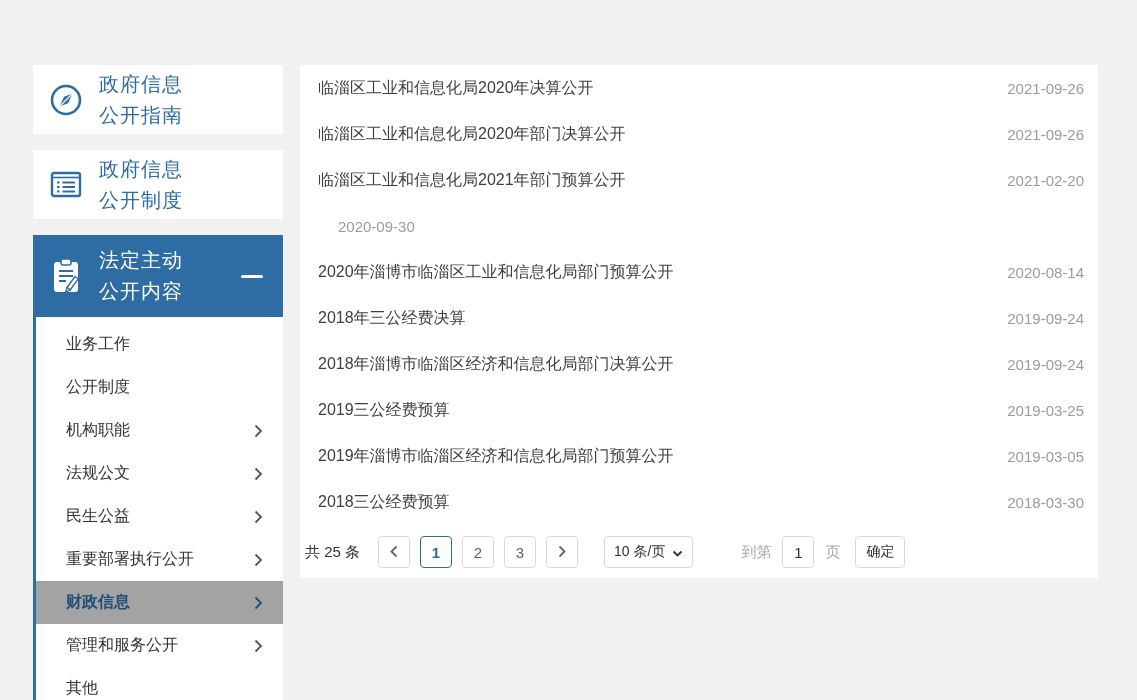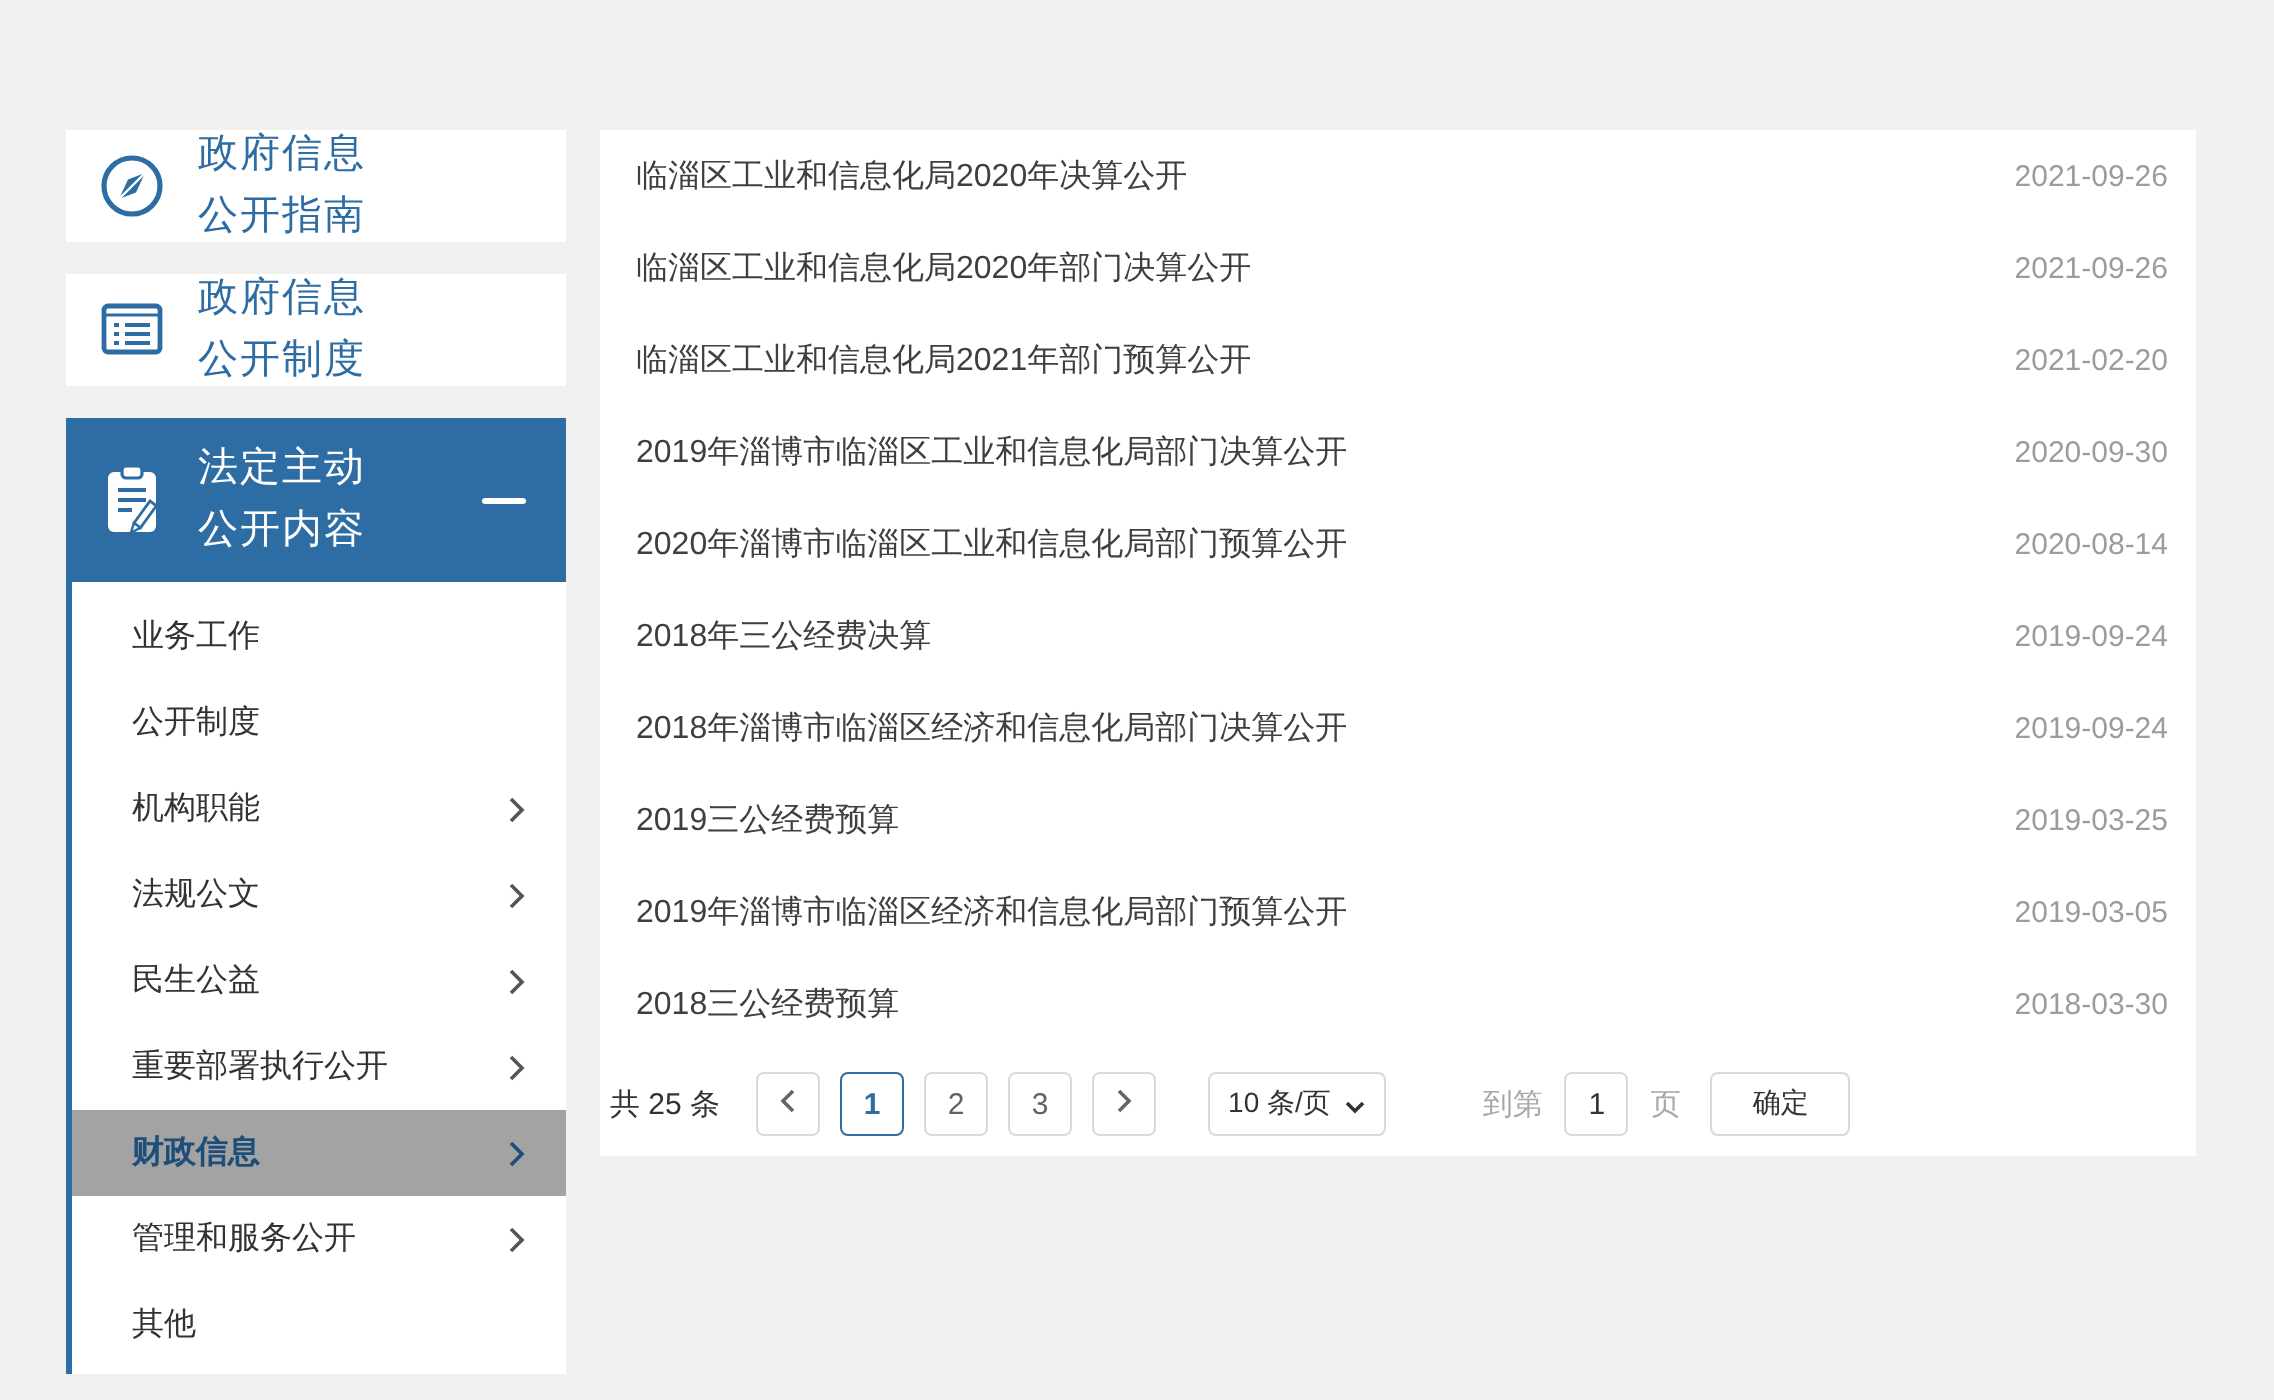"政府信息" .card { height: 56px -> 69px }
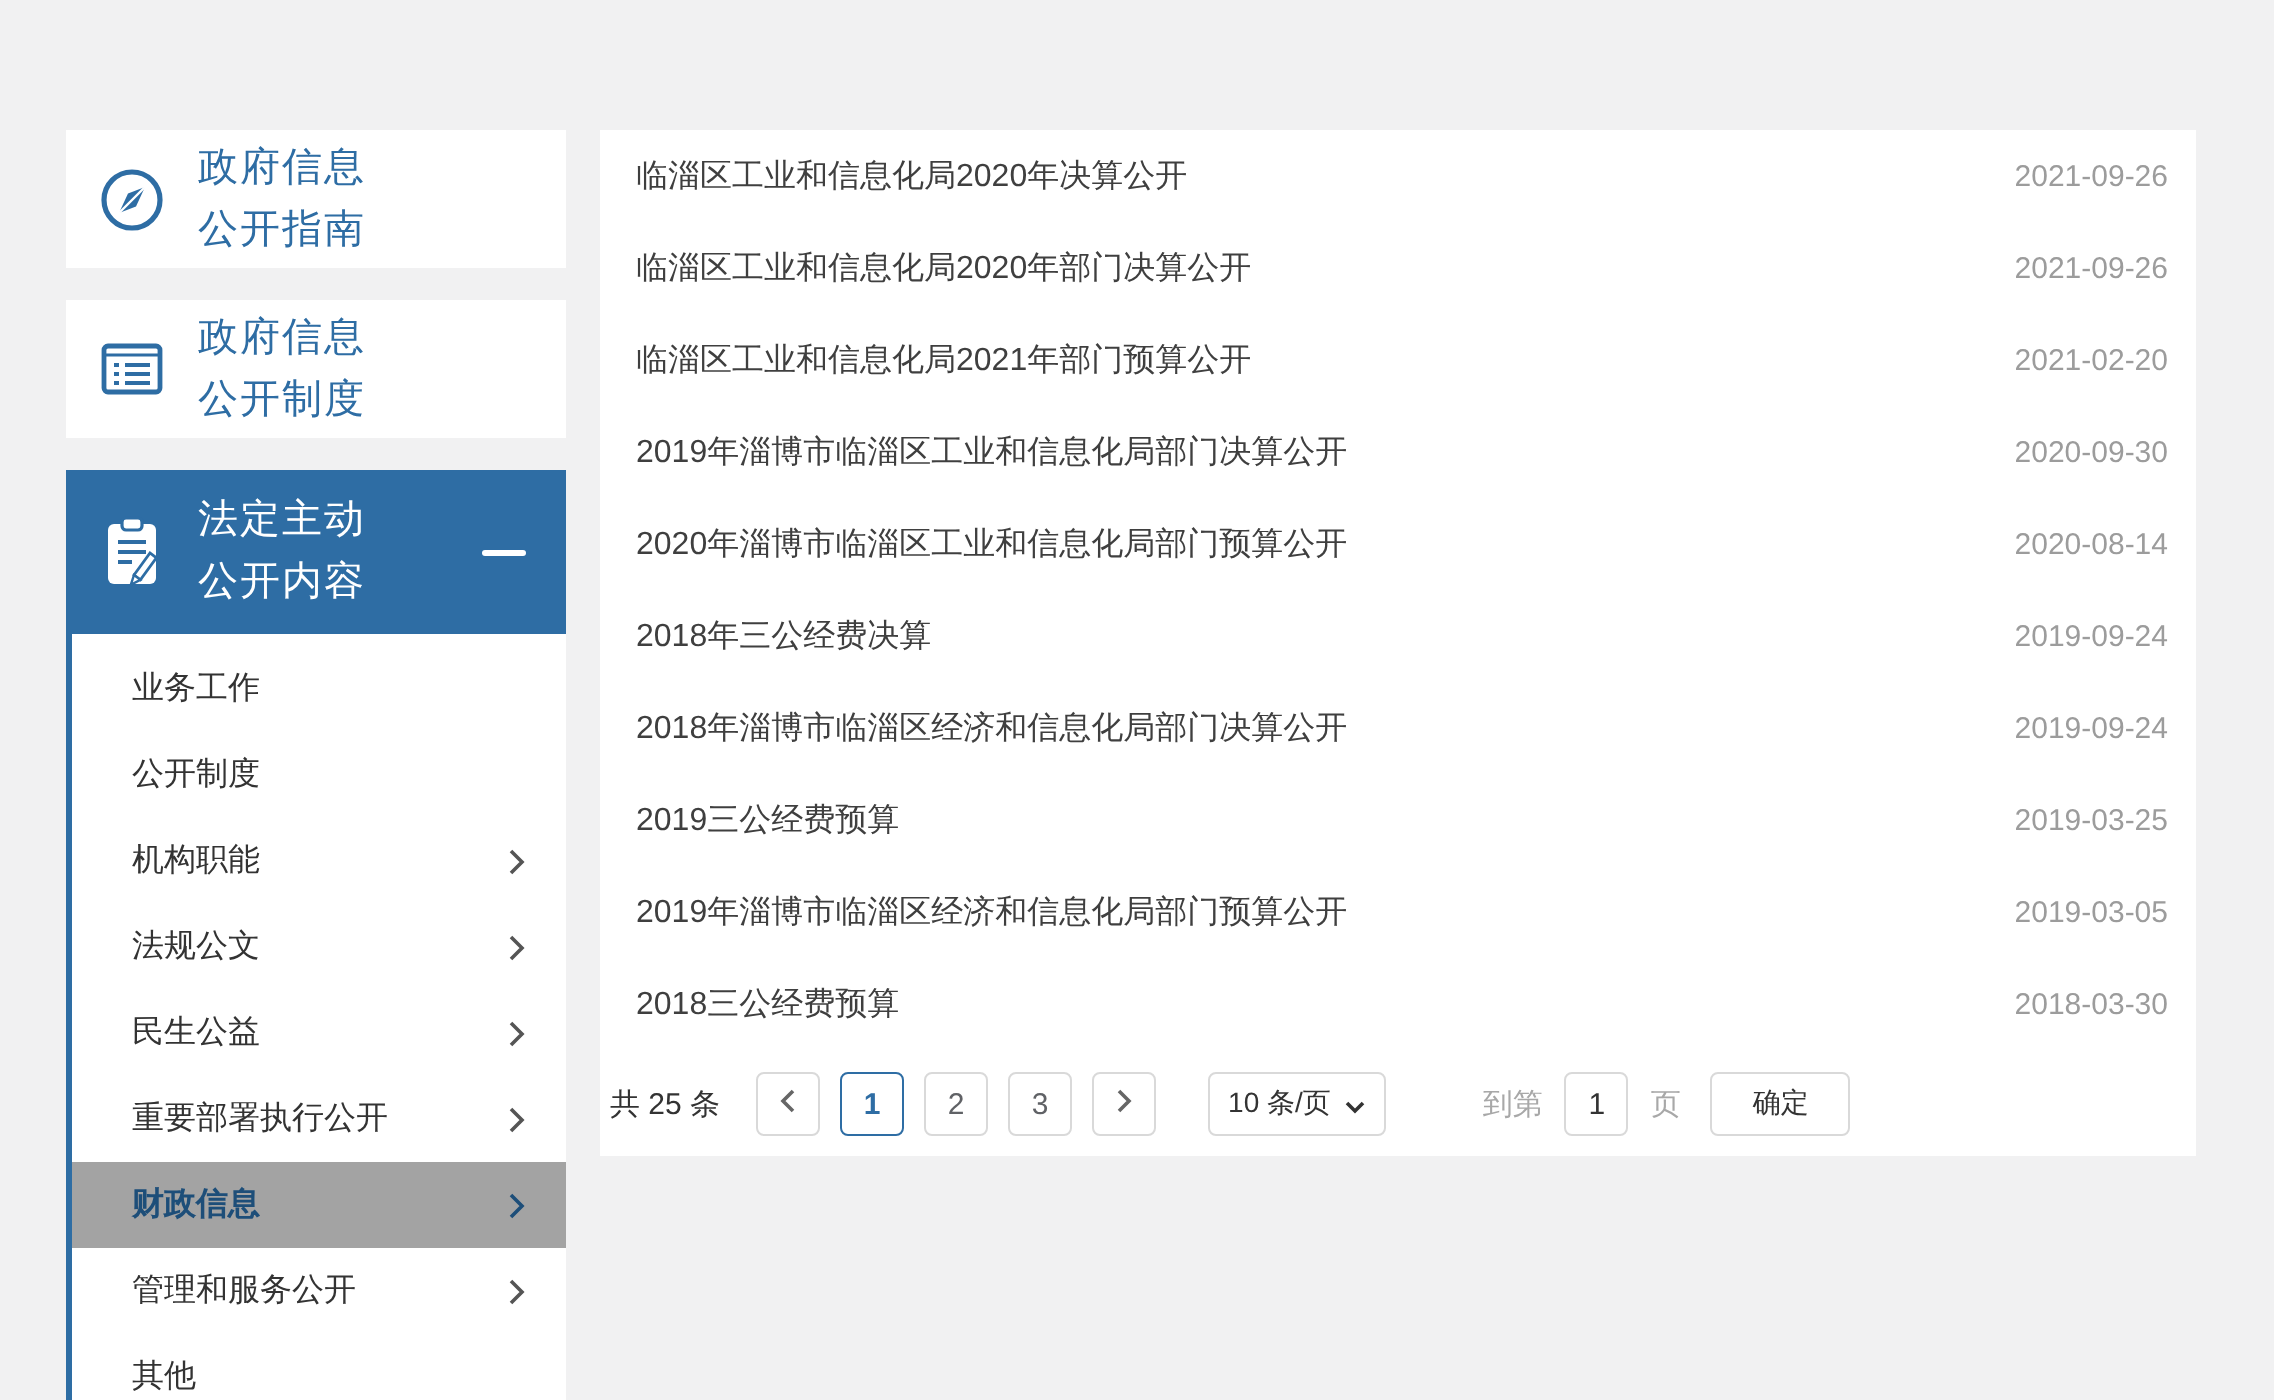"2019年淄博市临淄区工业和信息化局部门决算公开" span.row-title { html: <span>2019年淄博市临淄区工业和信息化局部门决算公开</span> -> none }
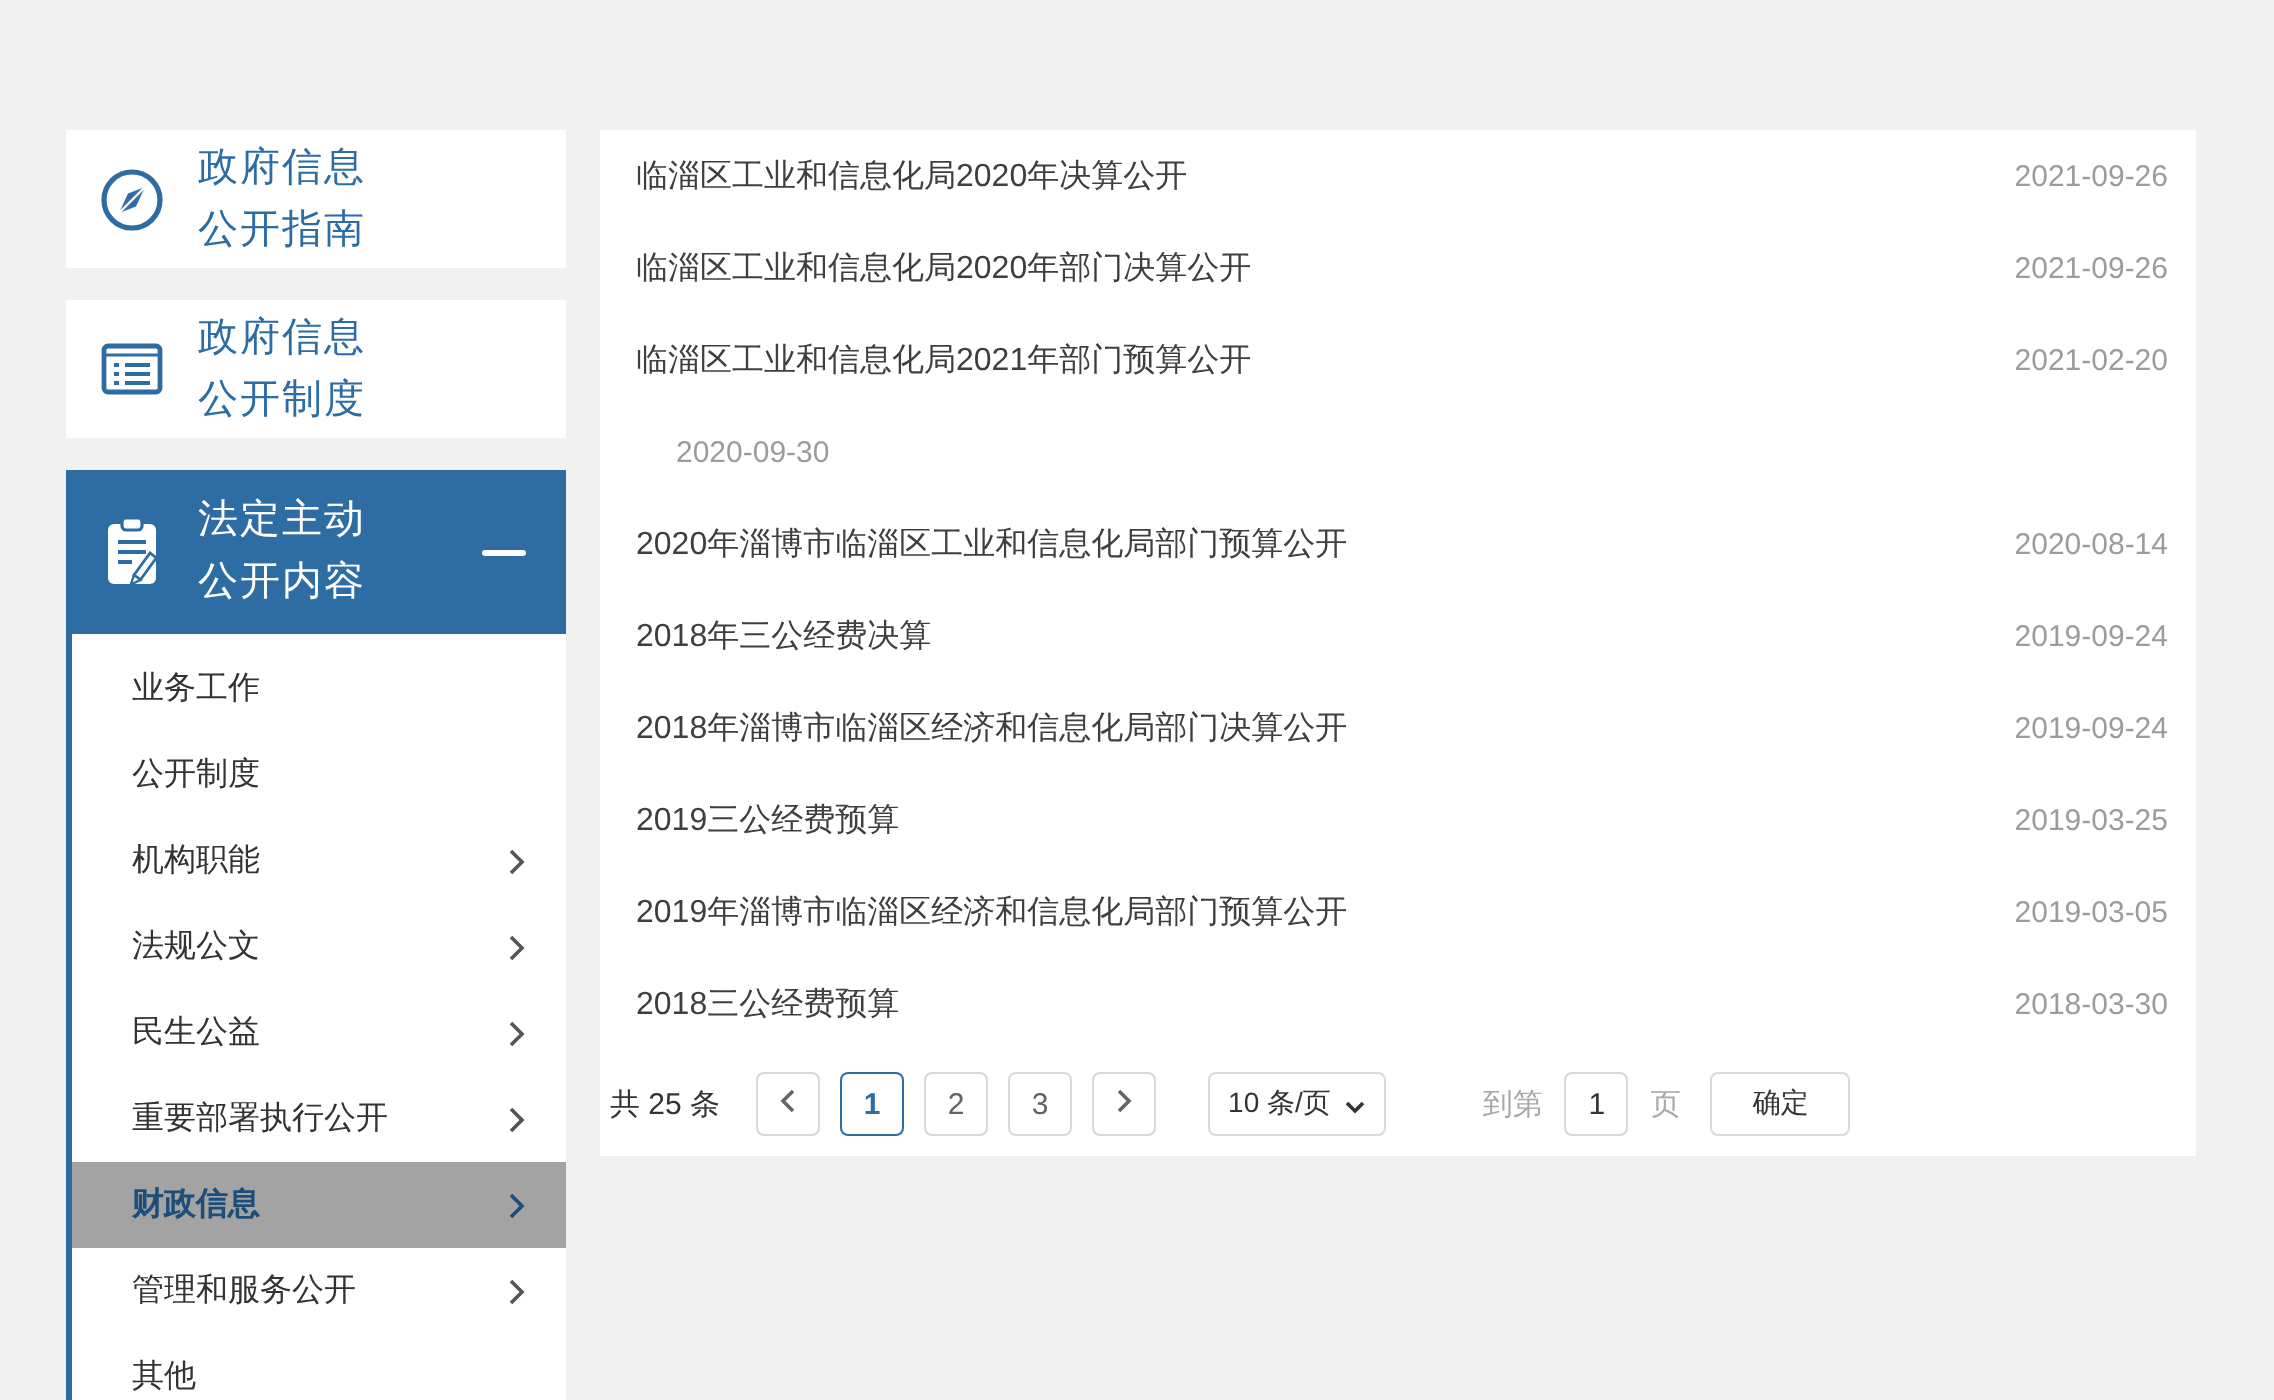"确定" .confirm { padding: 0 20px -> 0 10px }
